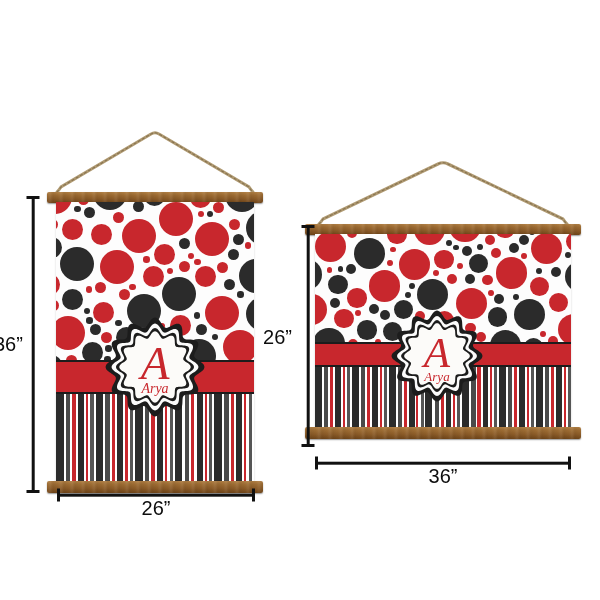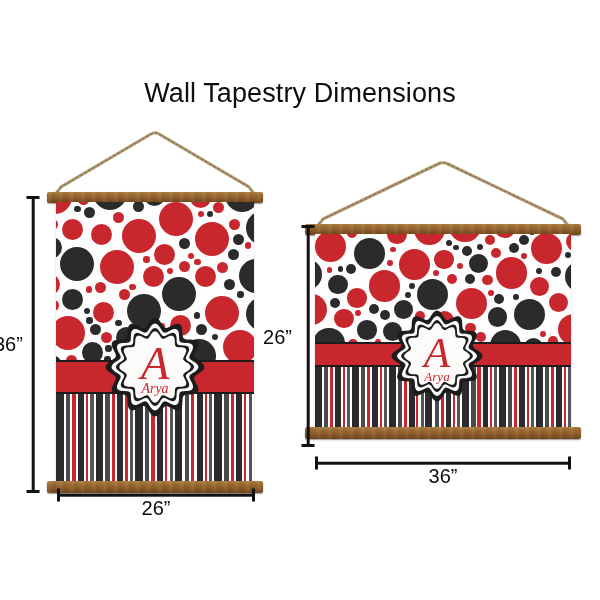"Wall Tapestry Dimensions" div.page-title { html: <div>Wall Tapestry Dimensions</div> -> none }
